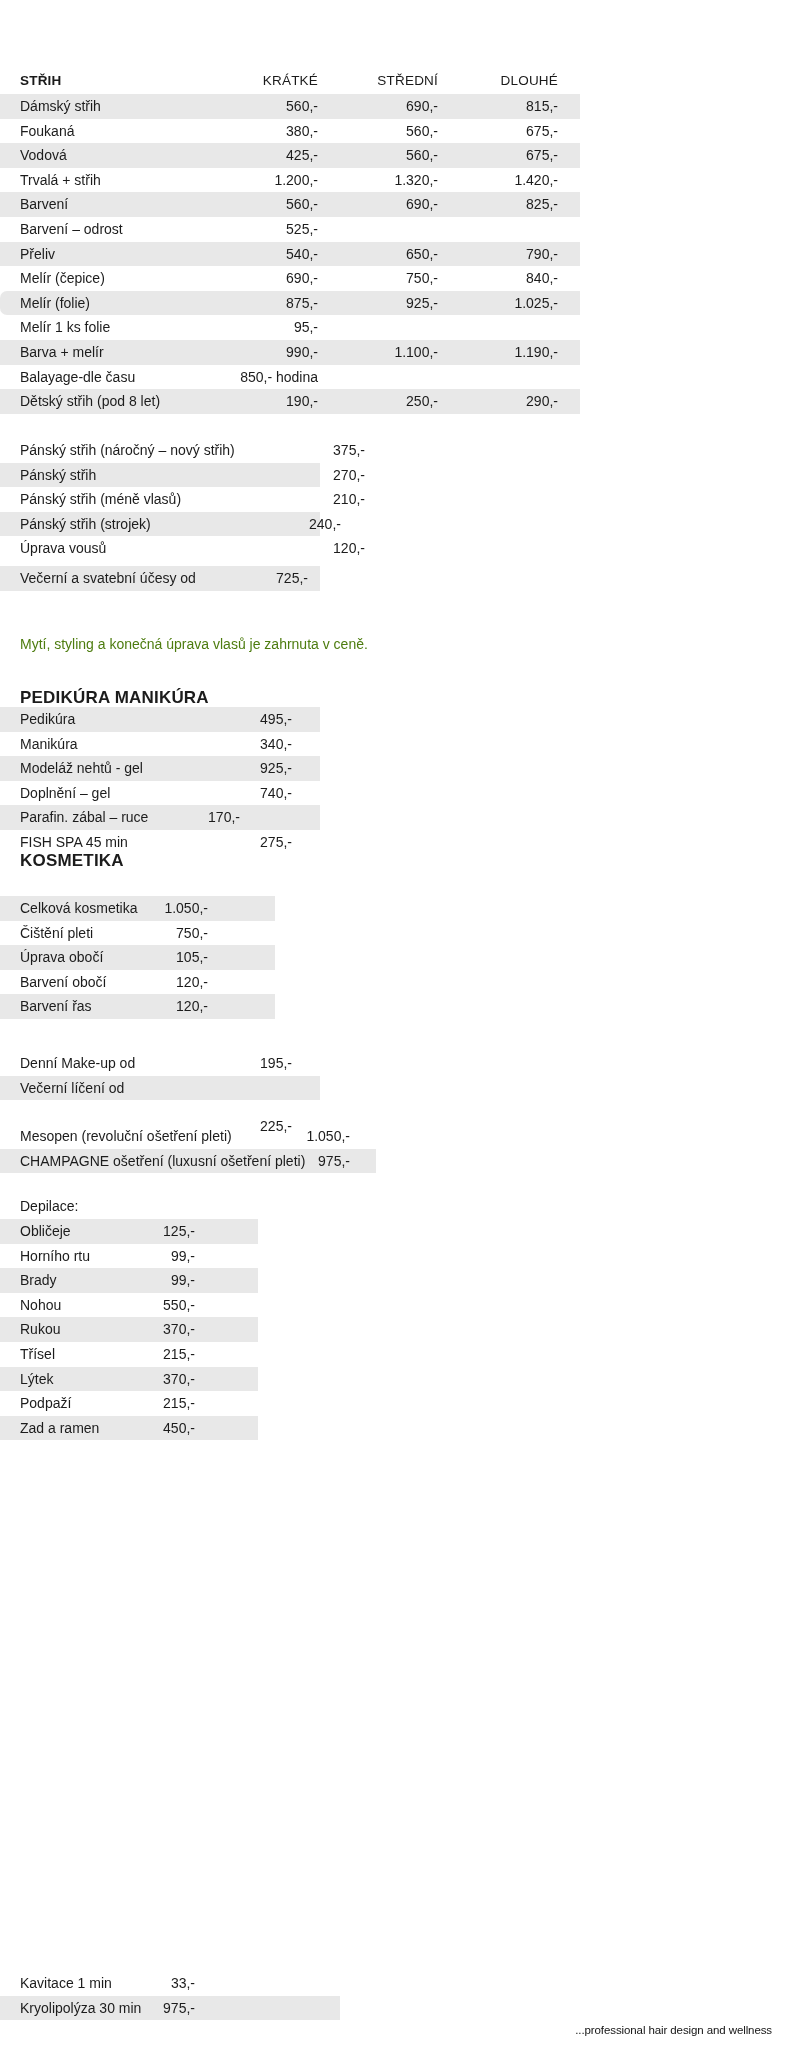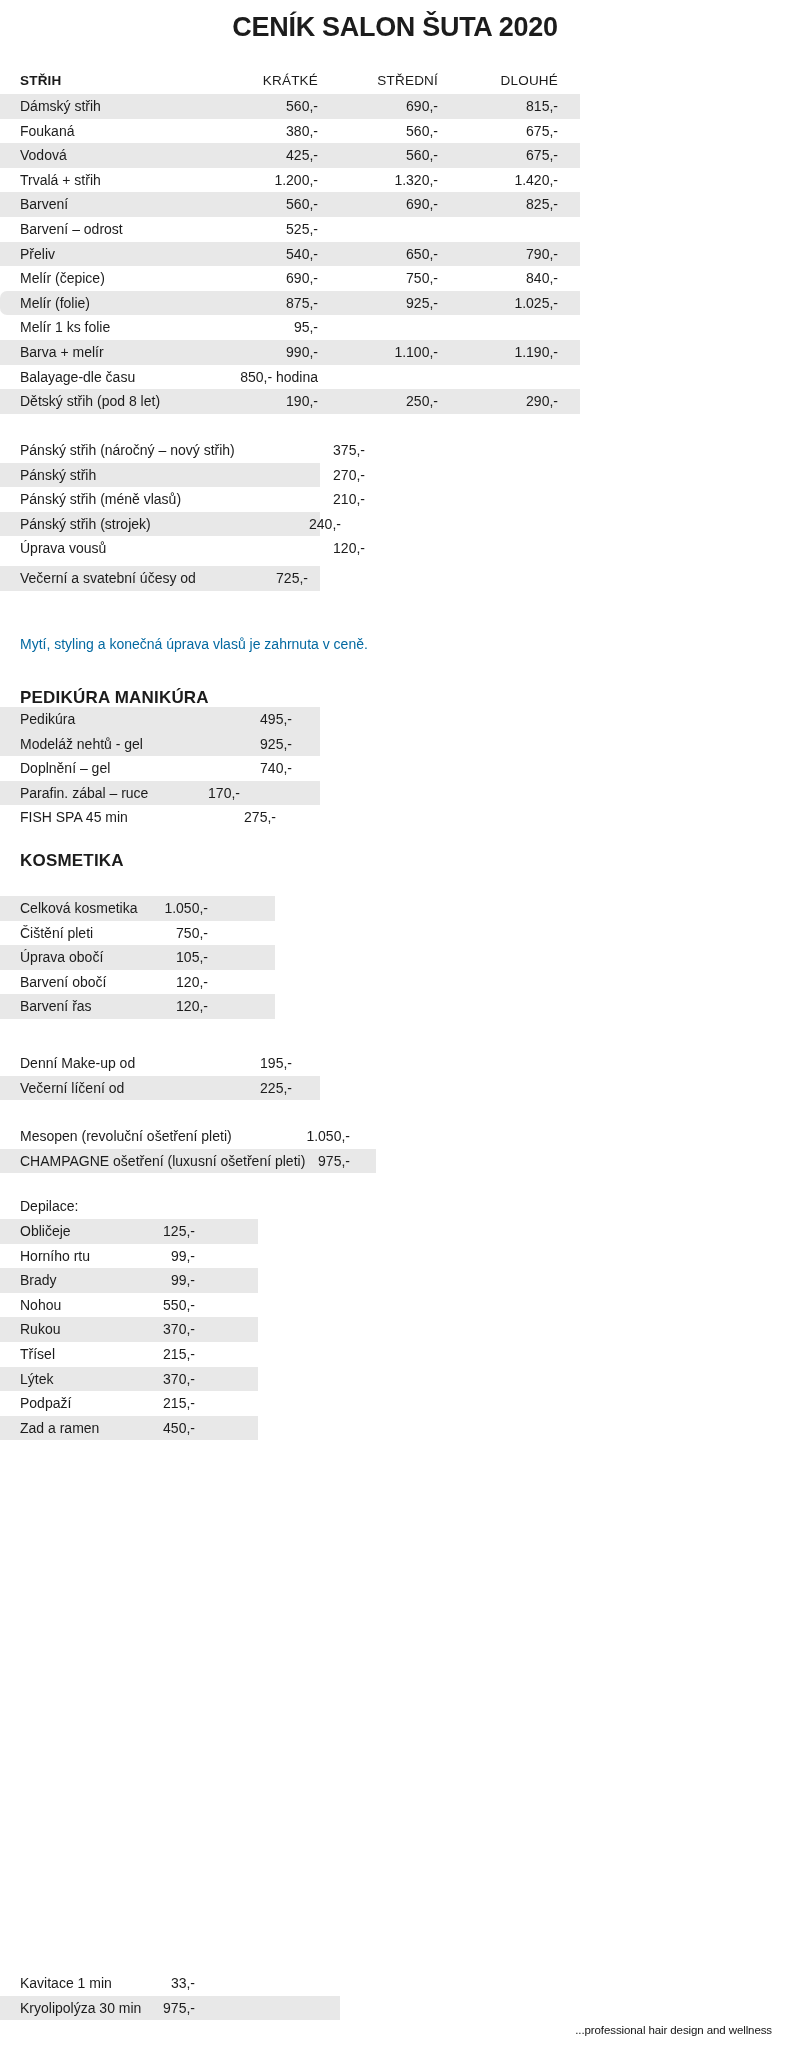"CENÍK SALON ŠUTA 2020" div.title { html: <div>CENÍK SALON ŠUTA 2020</div> -> none }
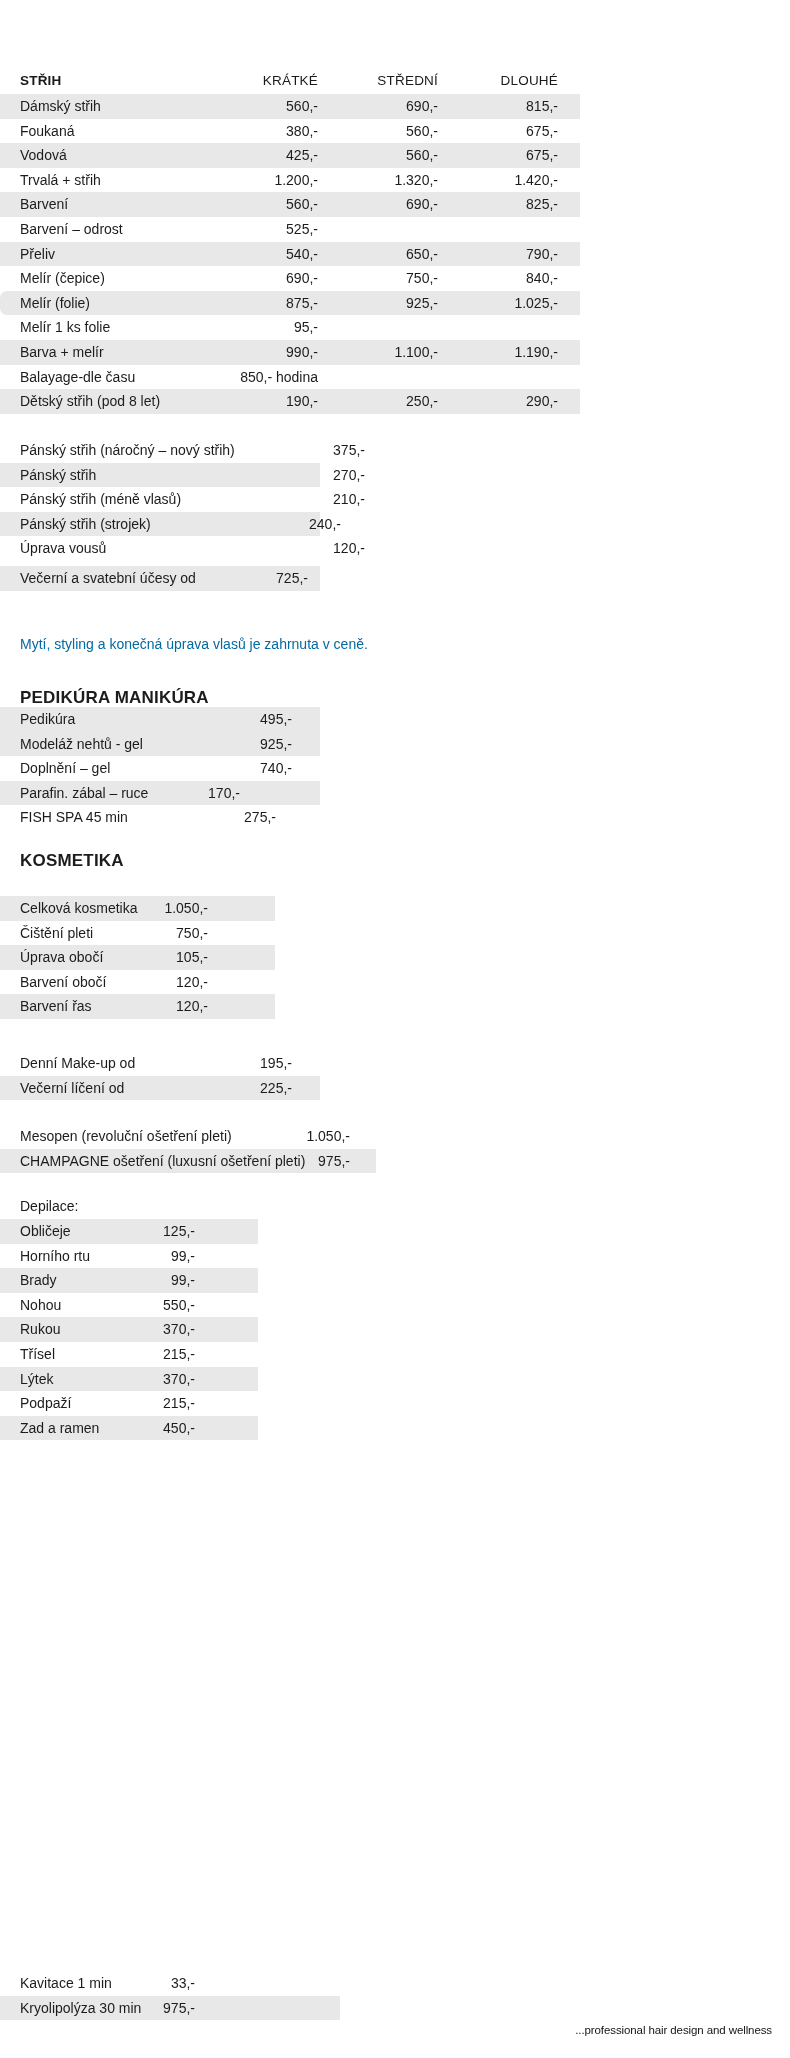"Mytí, styling a konečná úprava" .note { color: #0369a1 -> #4d7c0f }
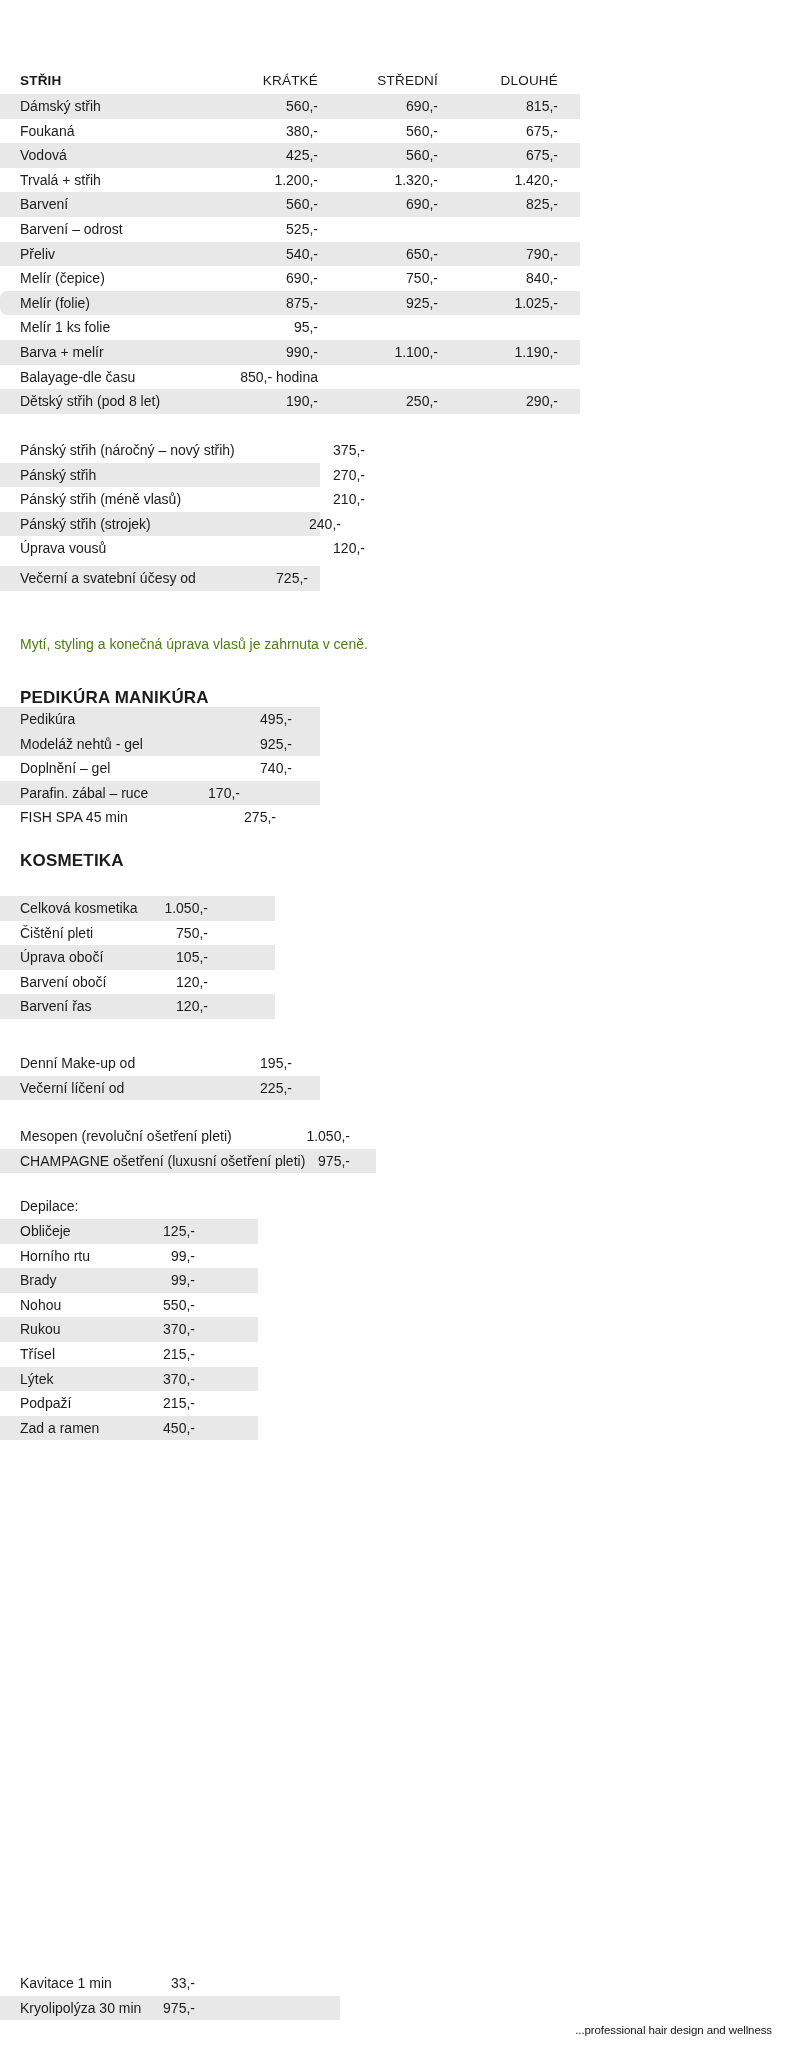"Manikúra" div.row { html: none -> <div> <span>Manikúra</span> <span>340,-</span> </div> }
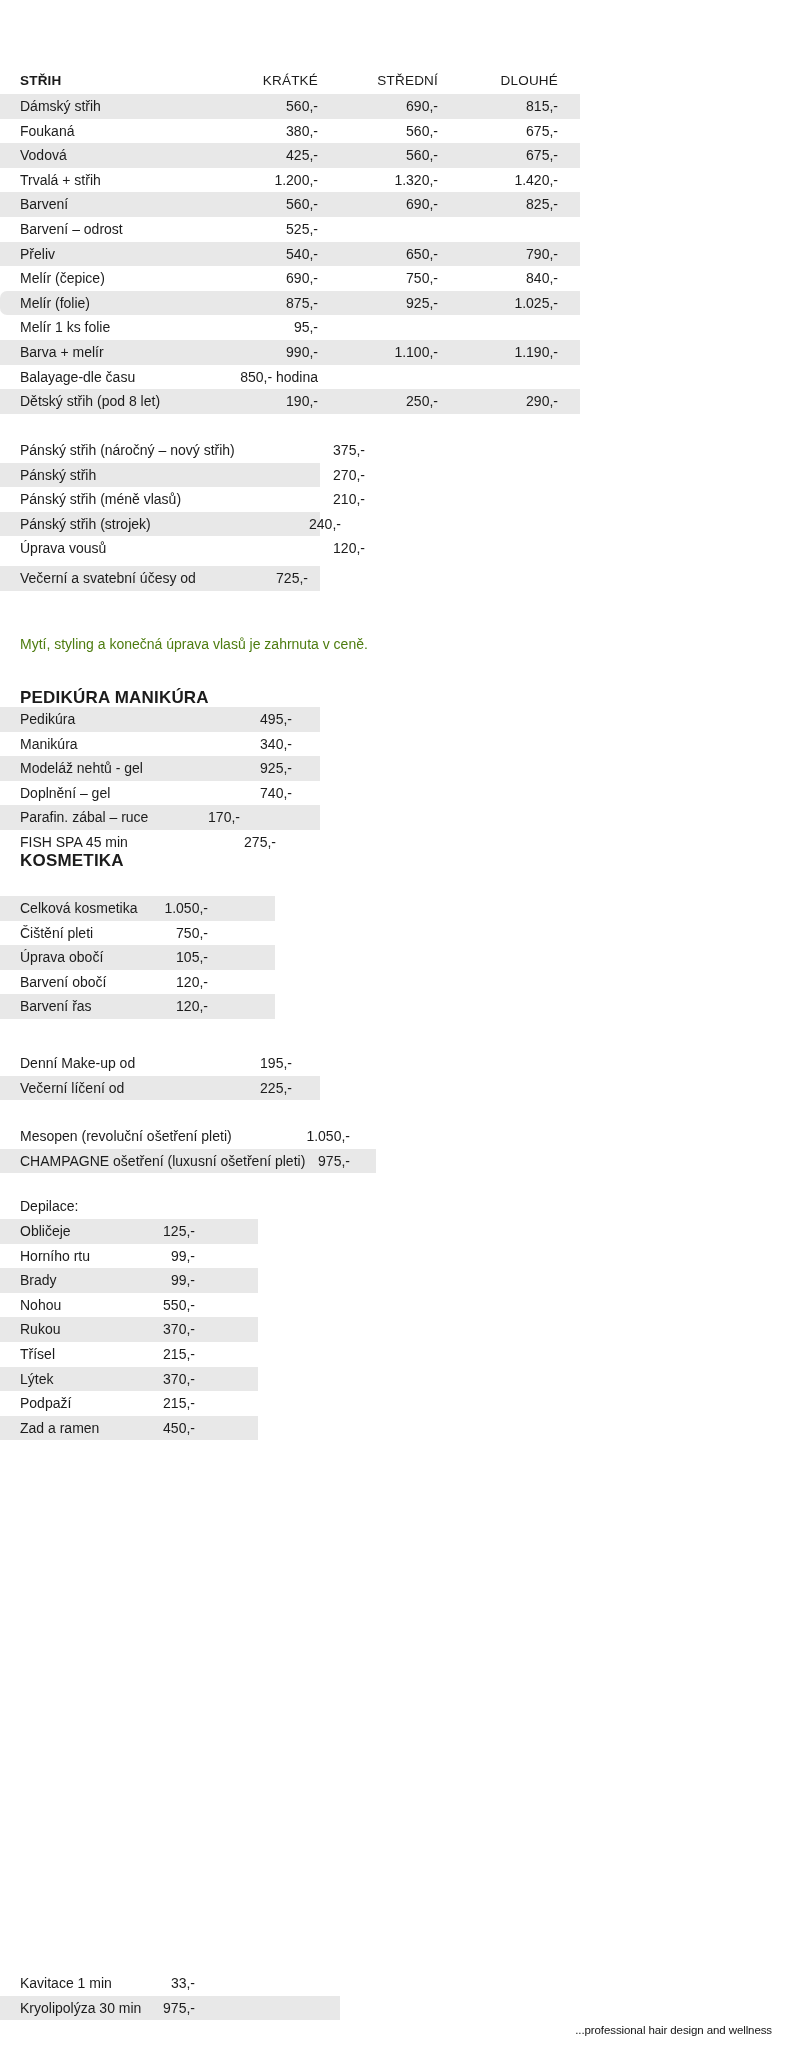"275,-" span.c1 { left: 196px -> 212px }
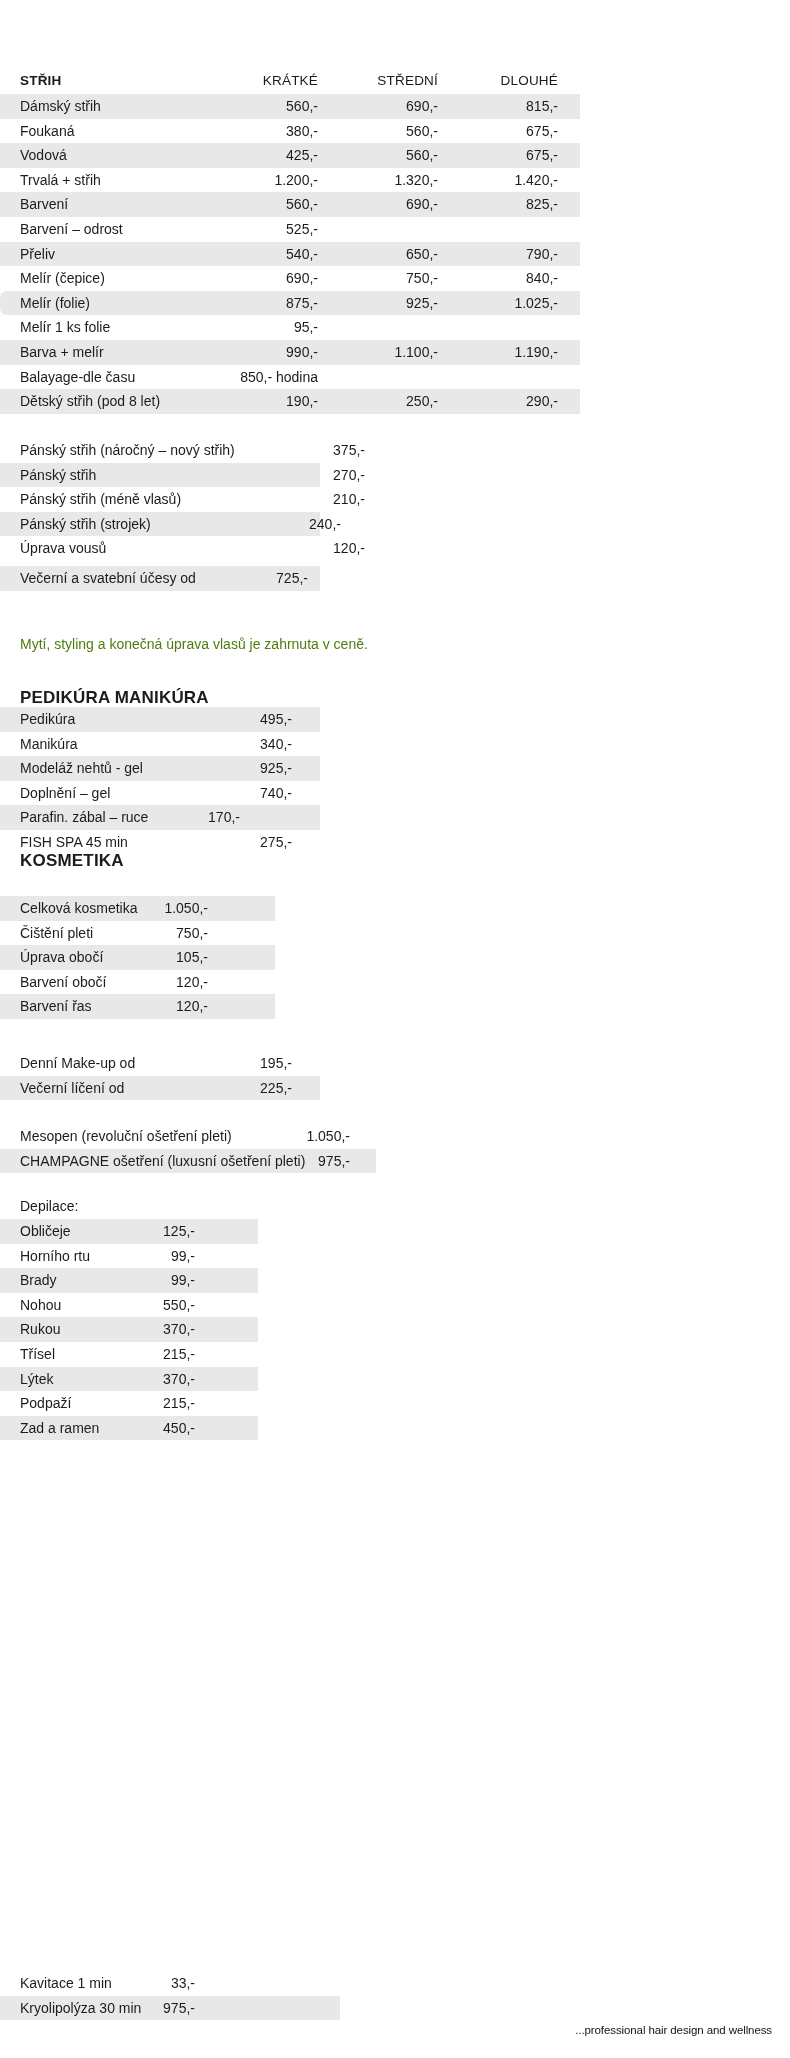"225,-" span.c1 { margin-top: none -> 38px }
